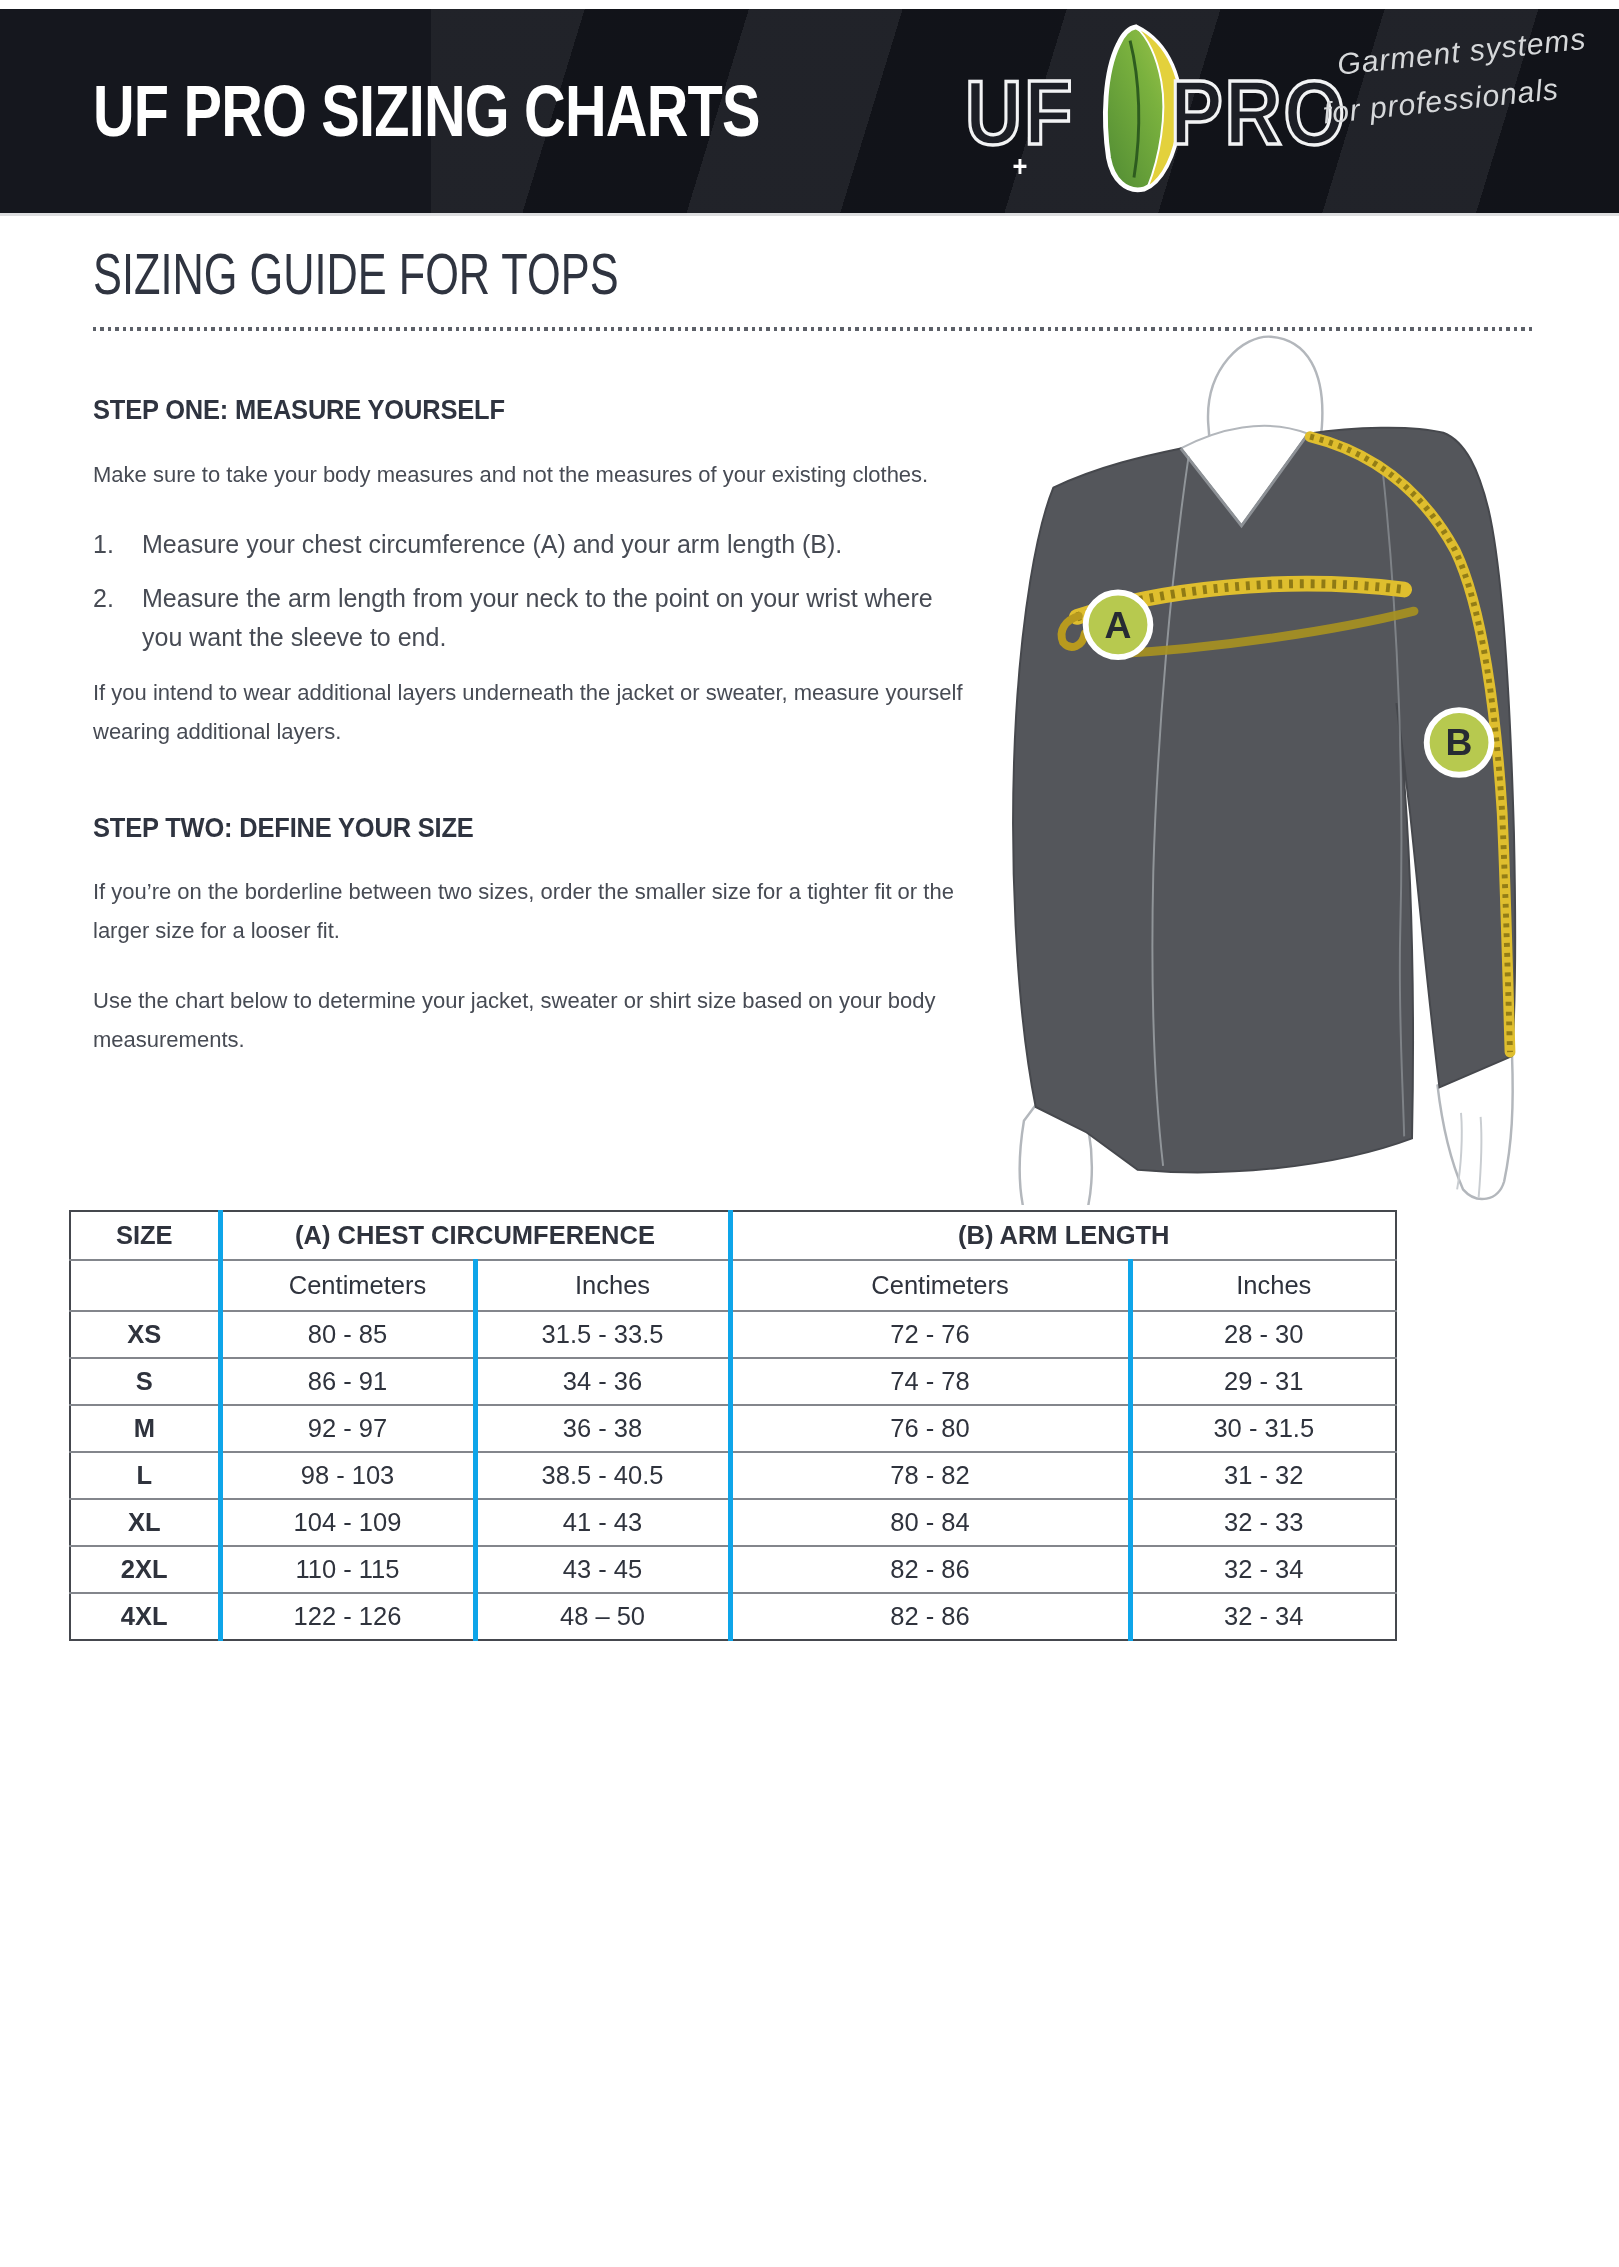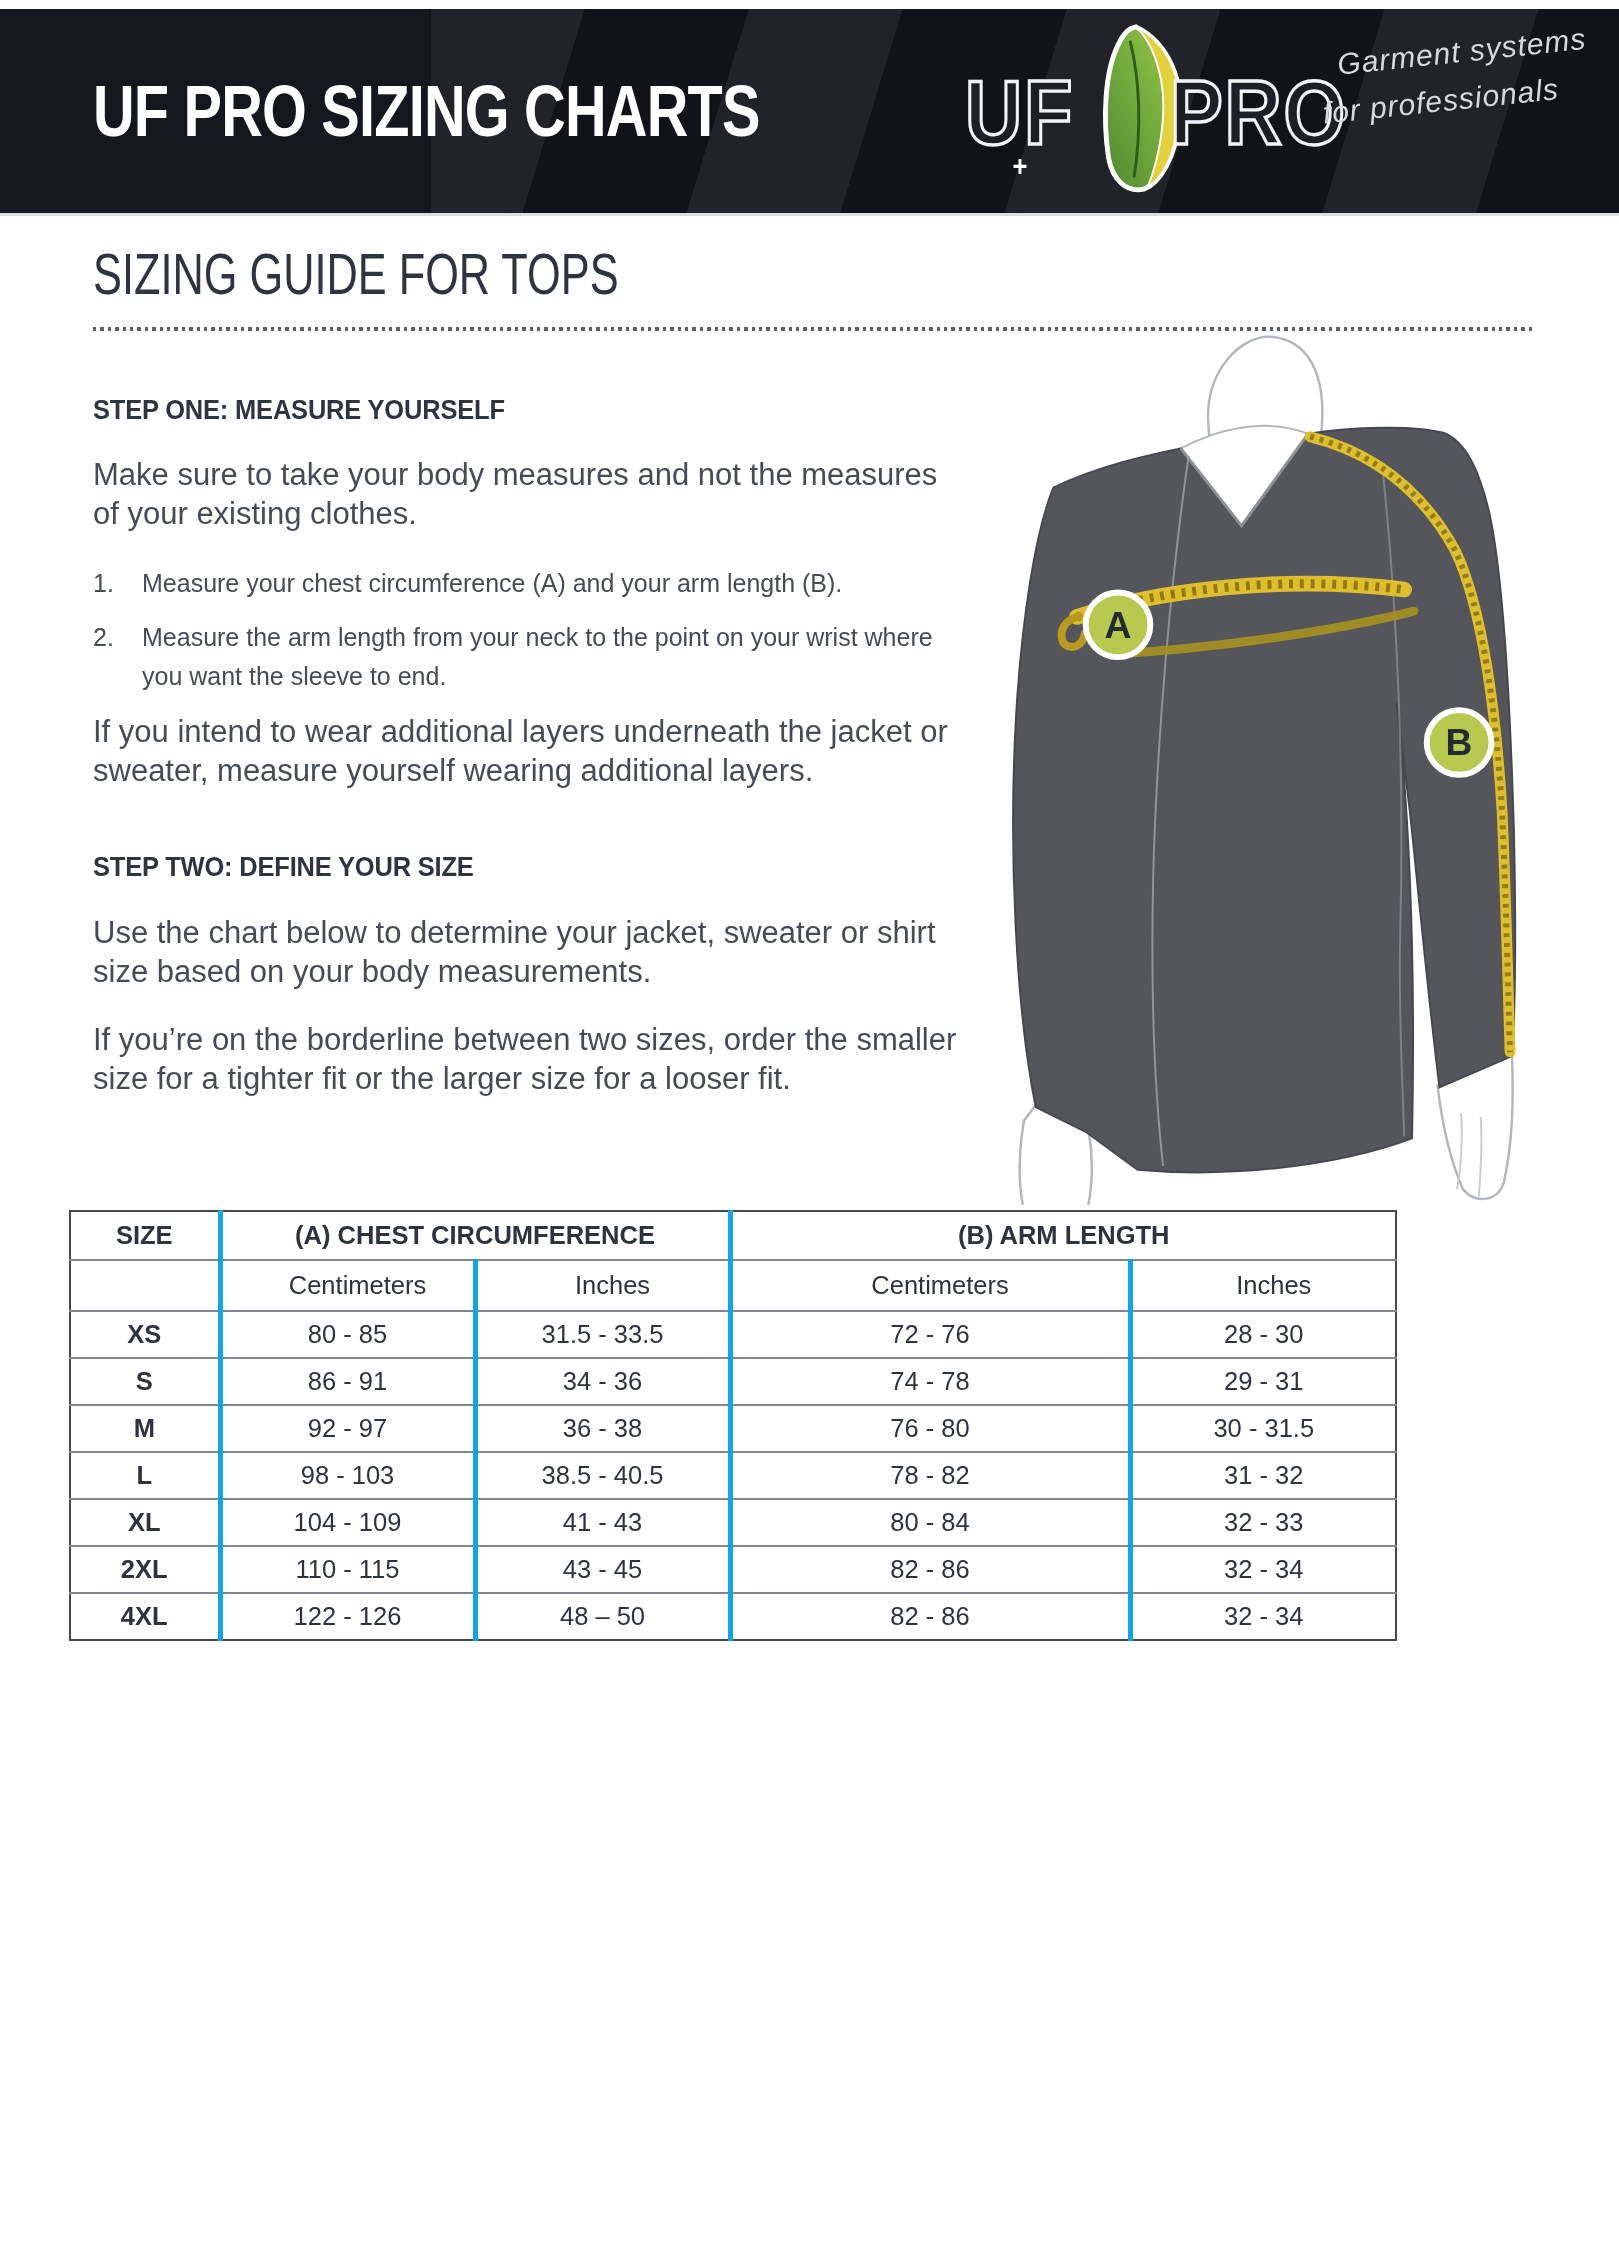"Make sure to take your" .para { font-size: 31px -> 22px }
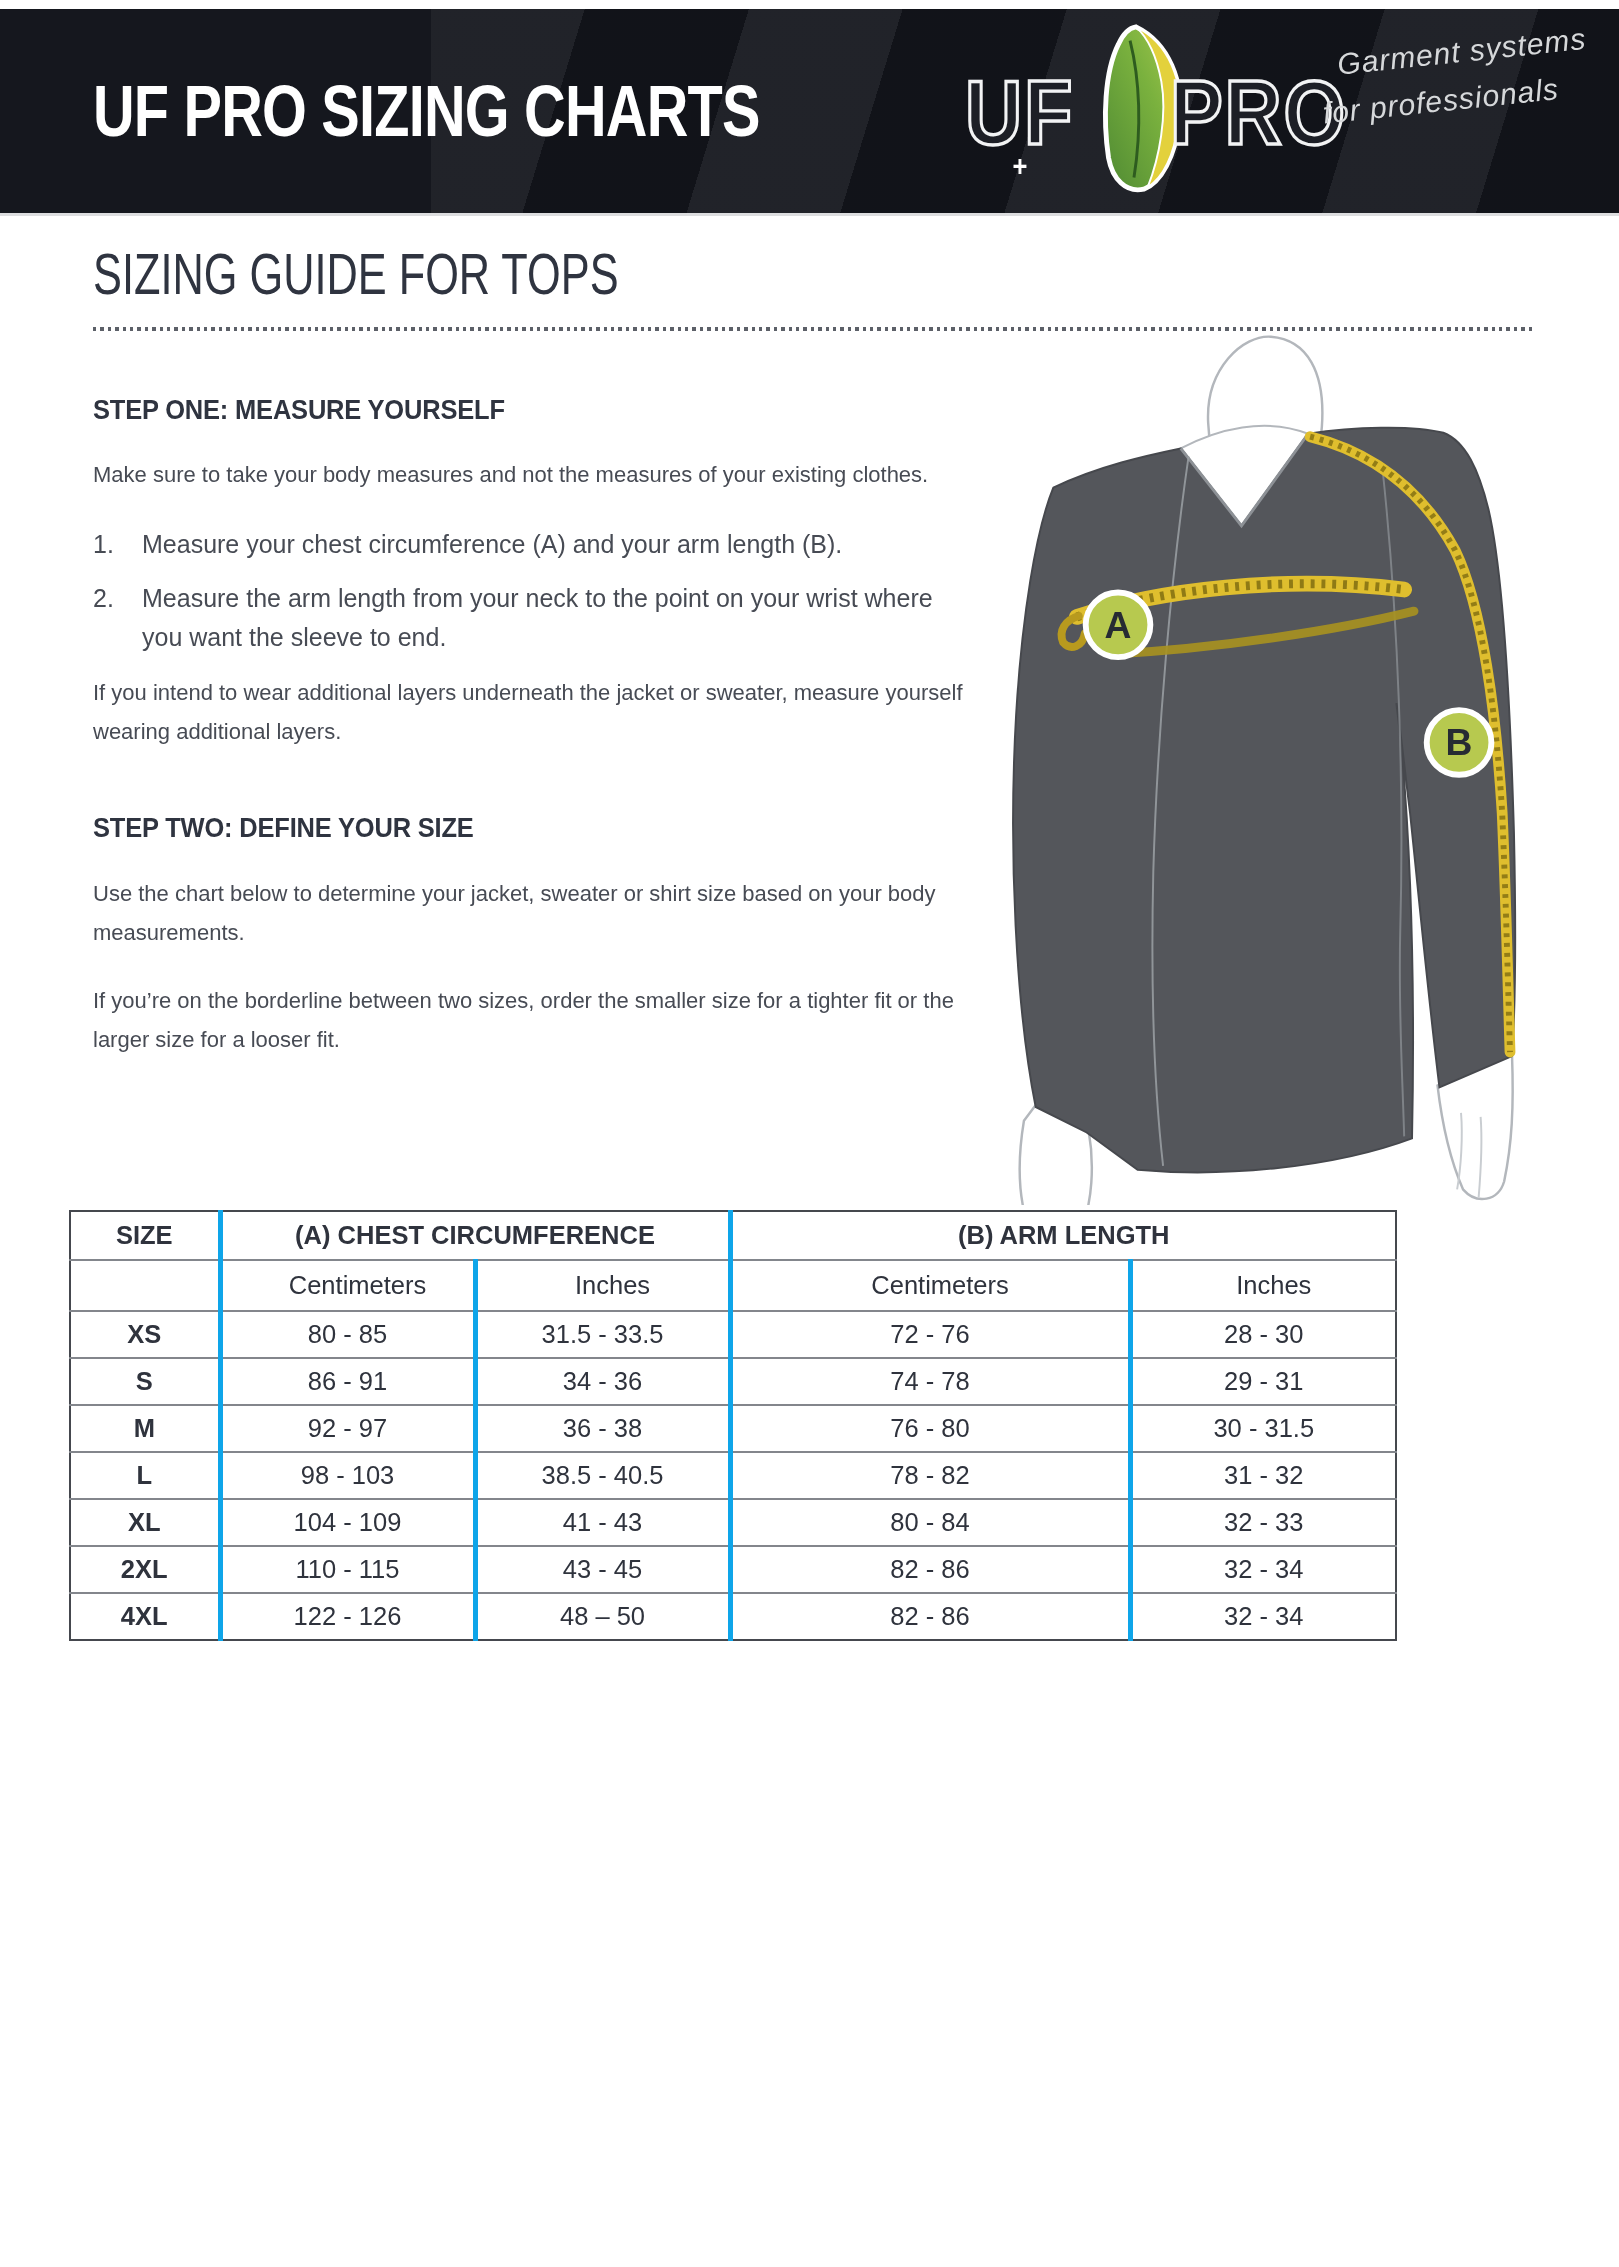"Use the chart below to" p.para { order: before "If you’re on the borderline" -> after "If you’re on the borderline" }
